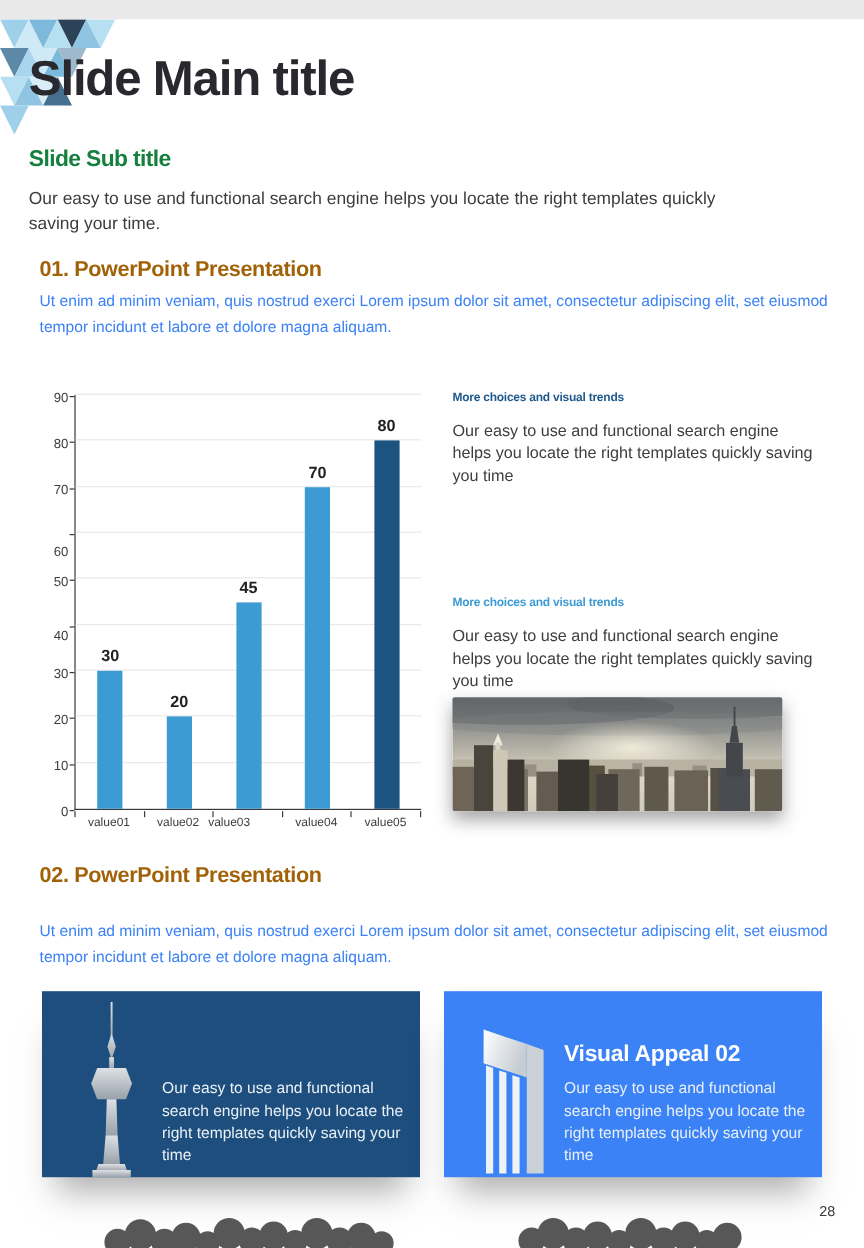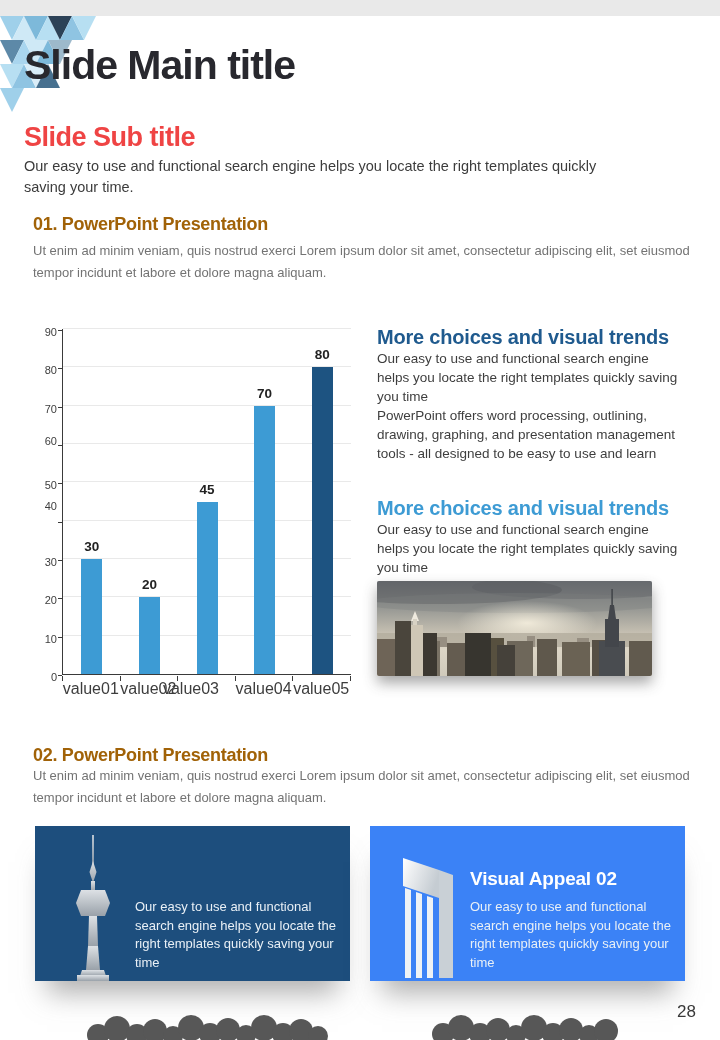"Slide Sub title" .sub-title { color: #ef4444 -> #15803d; font-size: 27px -> 19px }
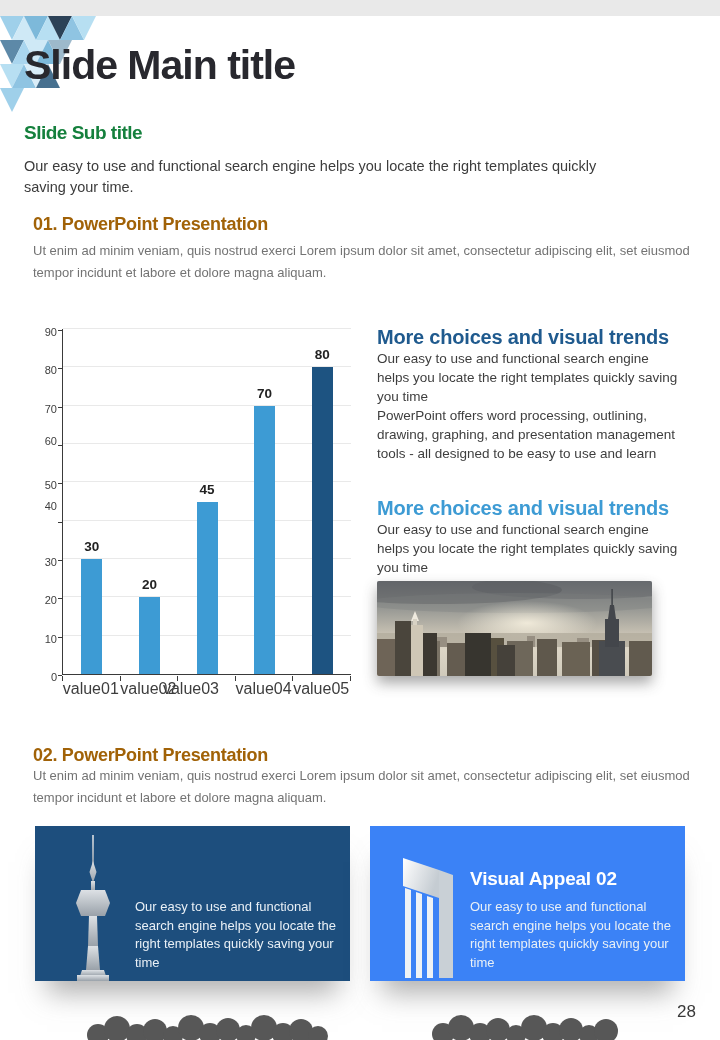"Ut enim ad minim veniam," .section-body { color: #737373 -> #3b82f6 }
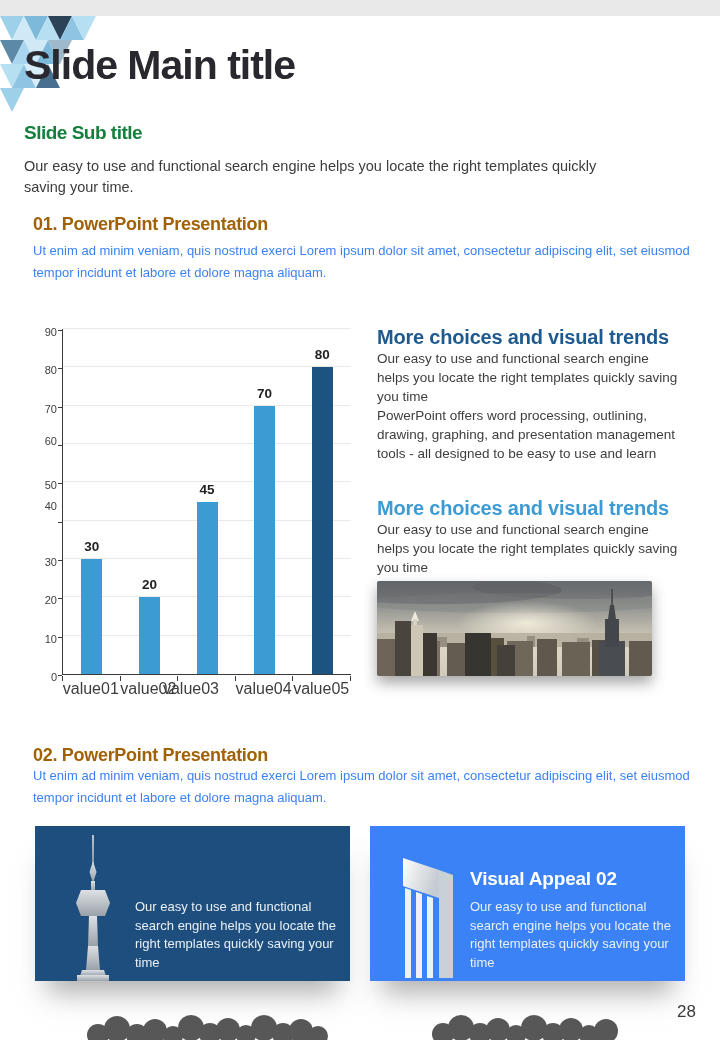"More choices and visual trends" .rc-heading { font-size: 20px -> 10px }
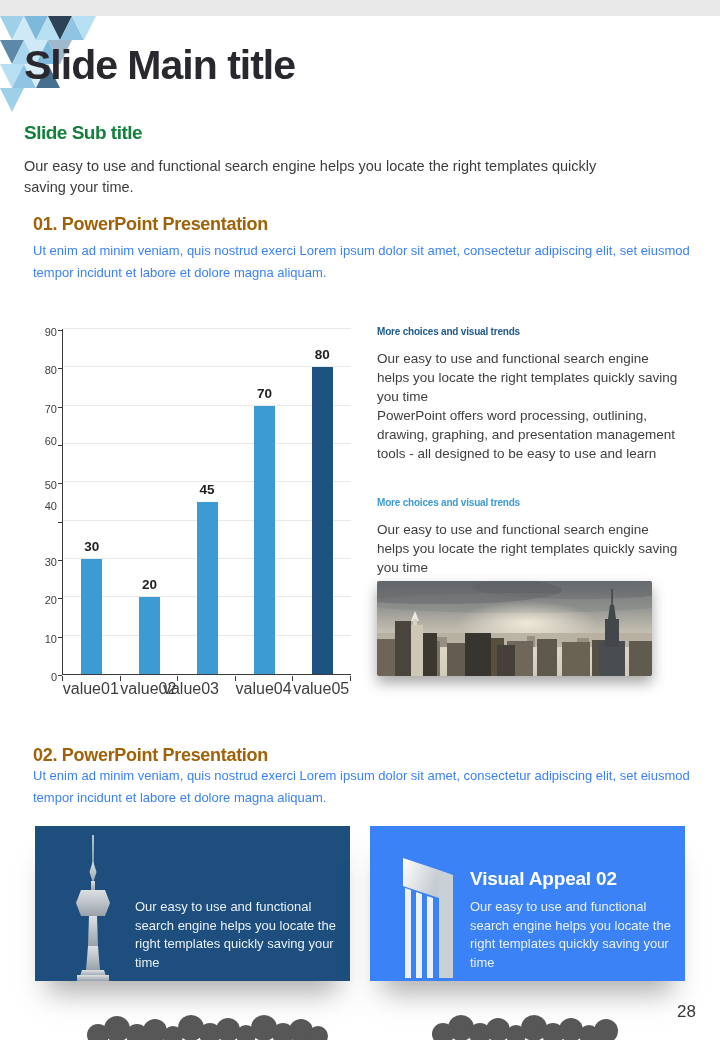"PowerPoint offers word processing," div.abs { html: <div>PowerPoint offers word processing, outlining, drawing, graphing, and presentation management tools - all designed to be easy to use and learn</div> -> none }
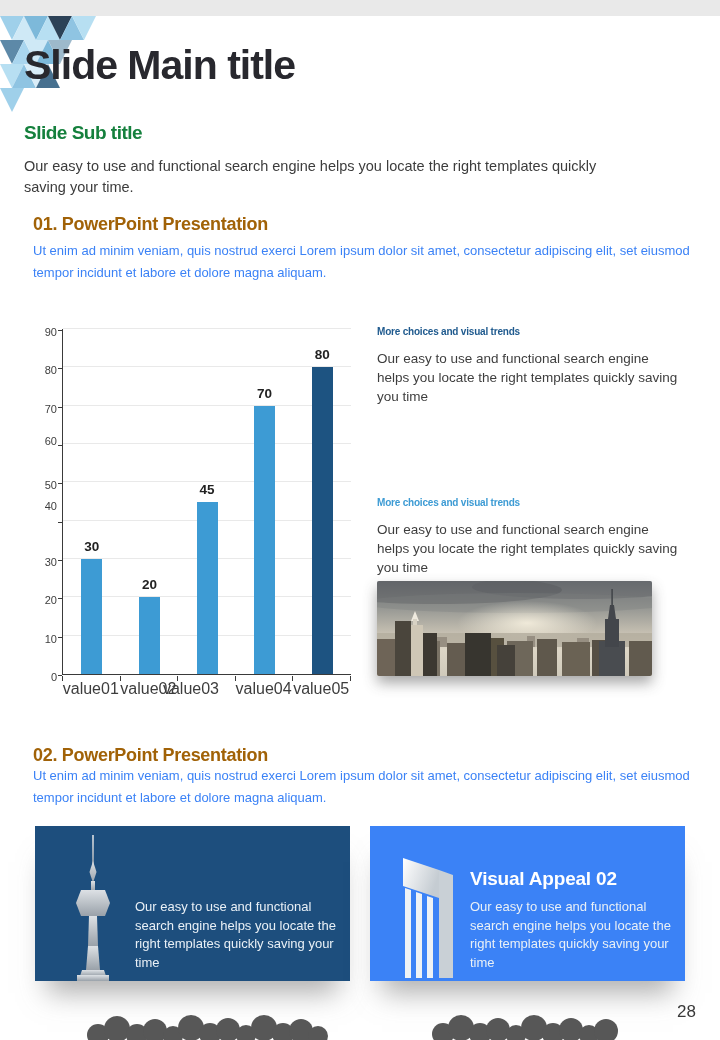"60" div.ytick-label { bottom: 251px -> 232px }
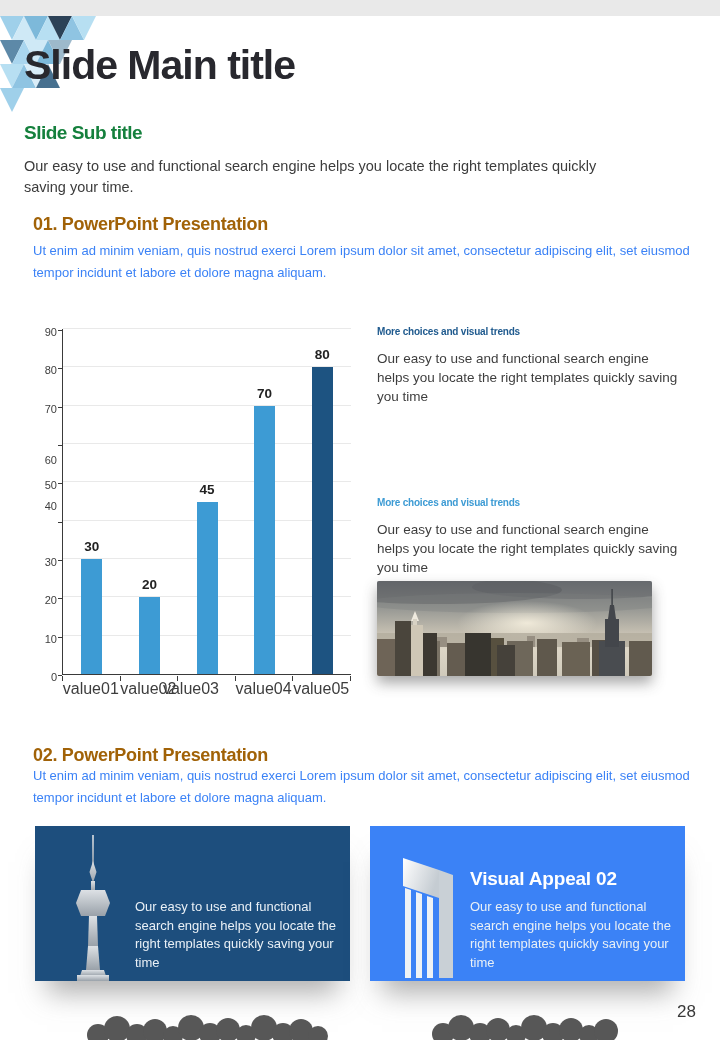"40" div.ytick-label { bottom: 186px -> 162px }
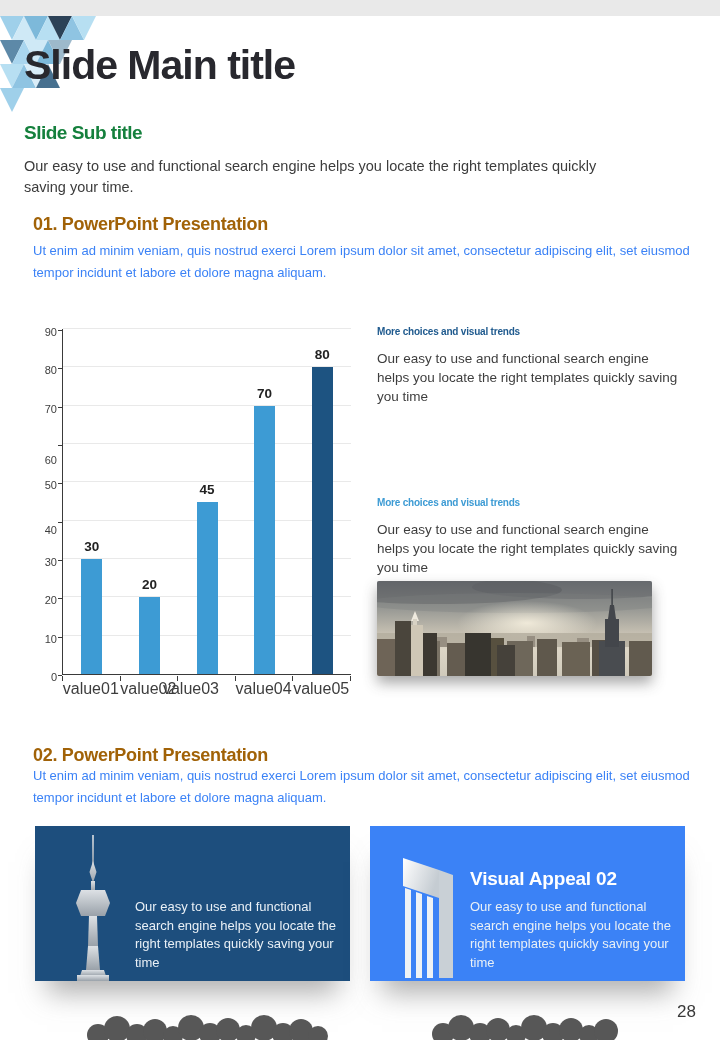"value01" .xtick-label { font-size: 16px -> 10px }
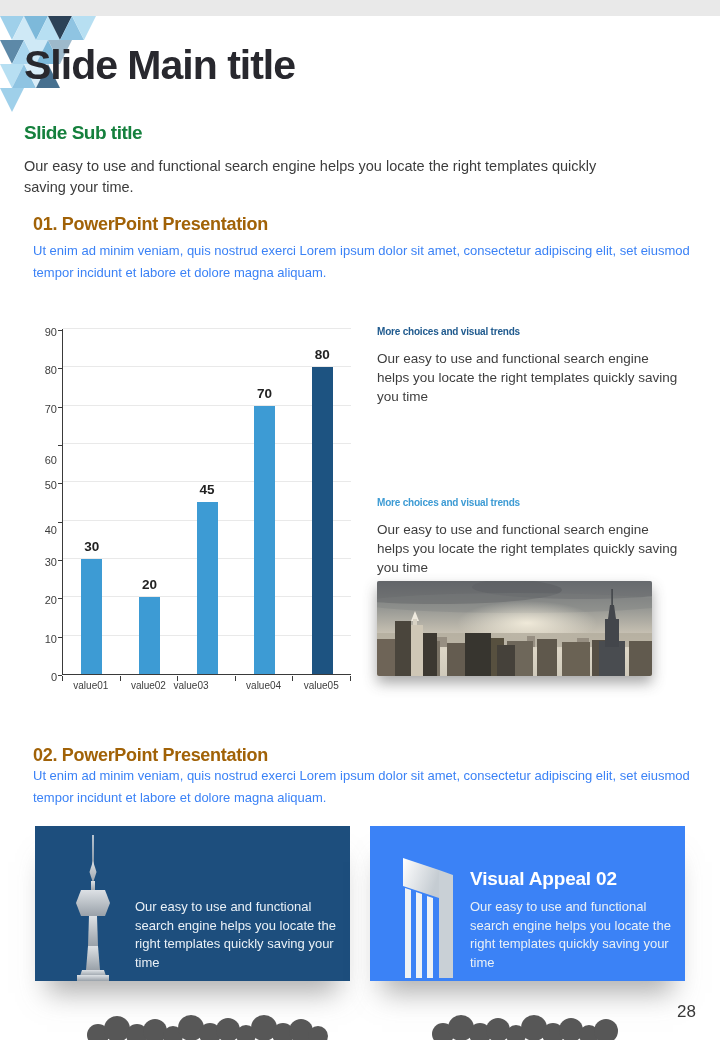"02. PowerPoint Presentation" .s2-title { top: 729px -> 703px }
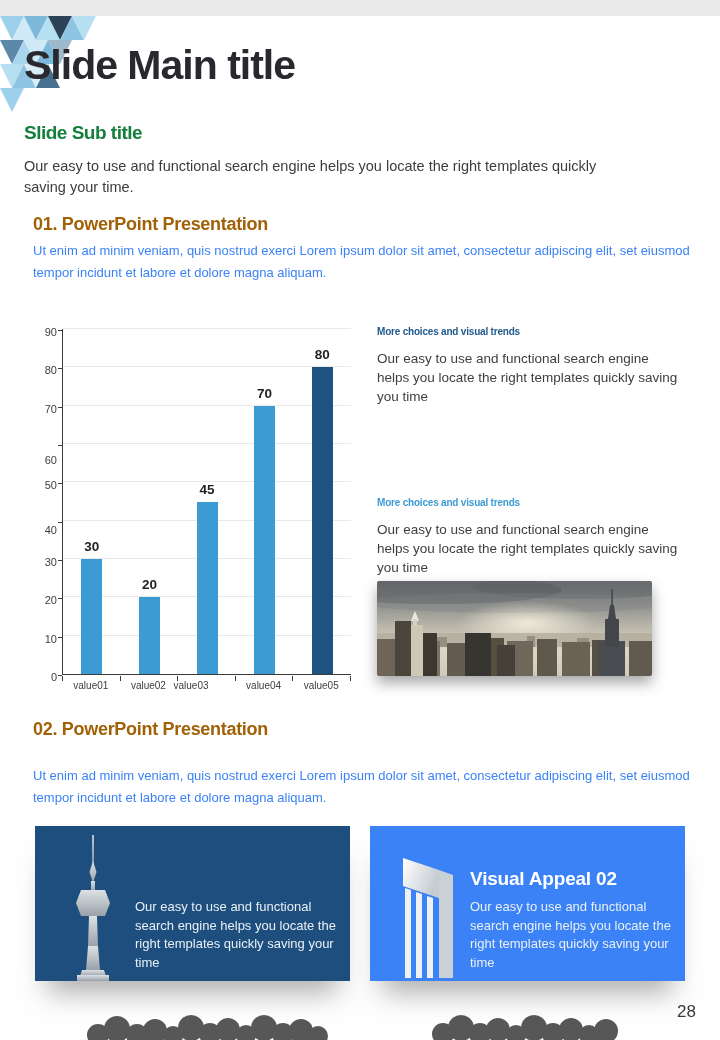"28" .page-number { font-size: 17px -> 12px }
